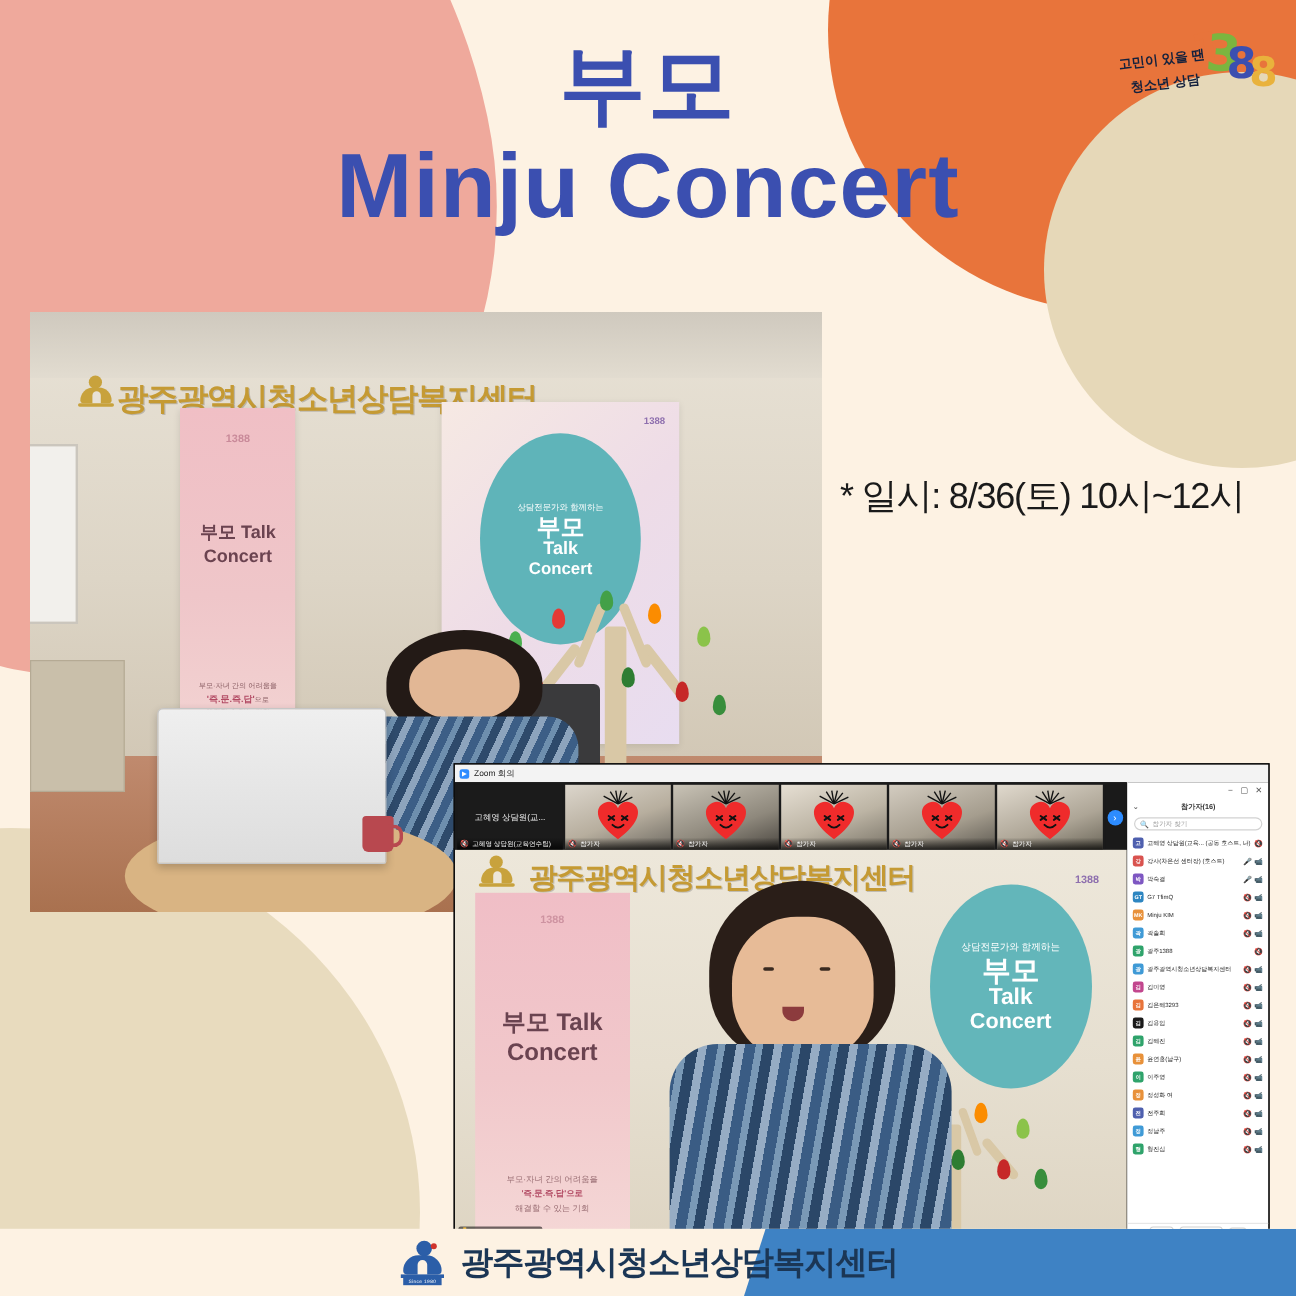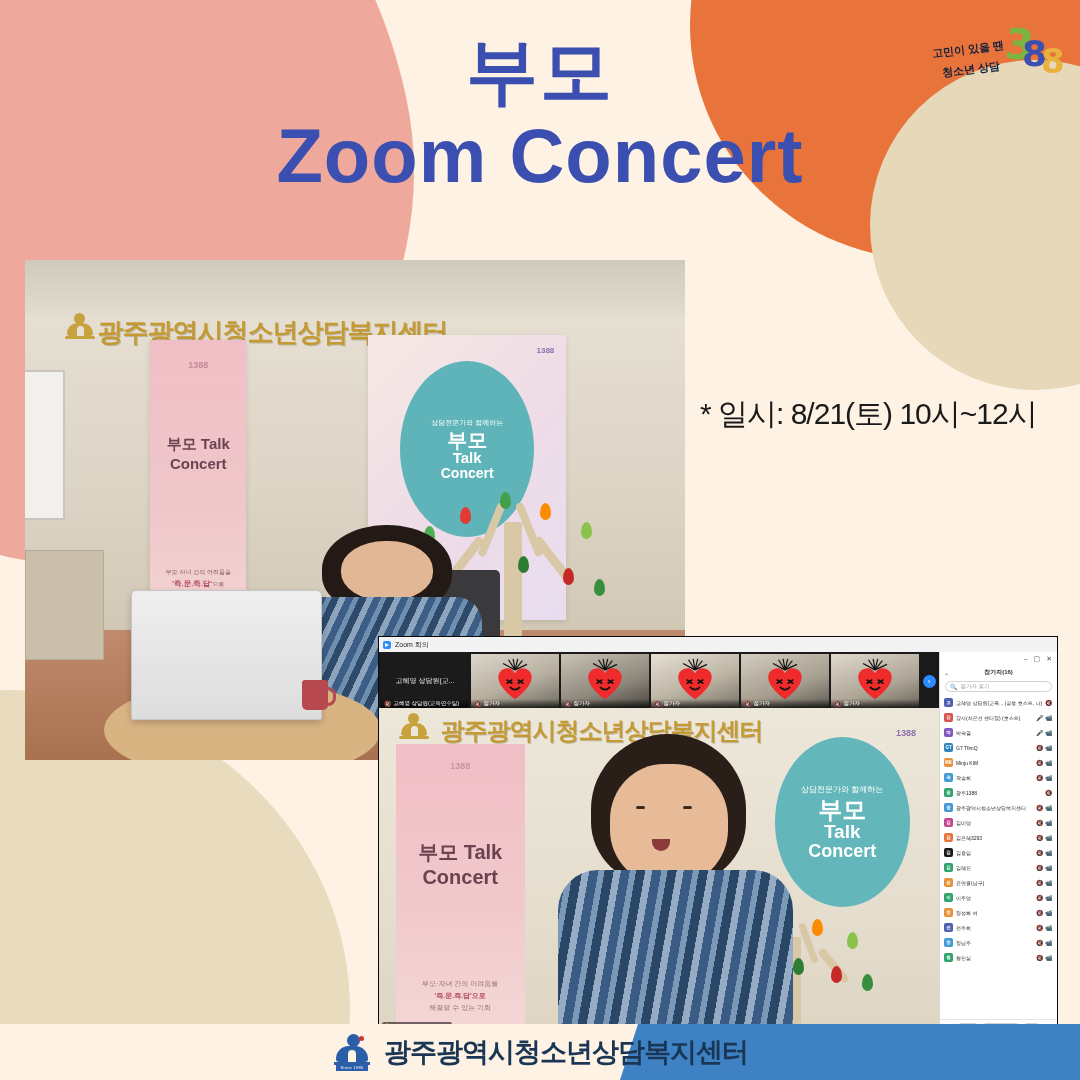"Zoom Concert" div { text: Zoom -> Minju }
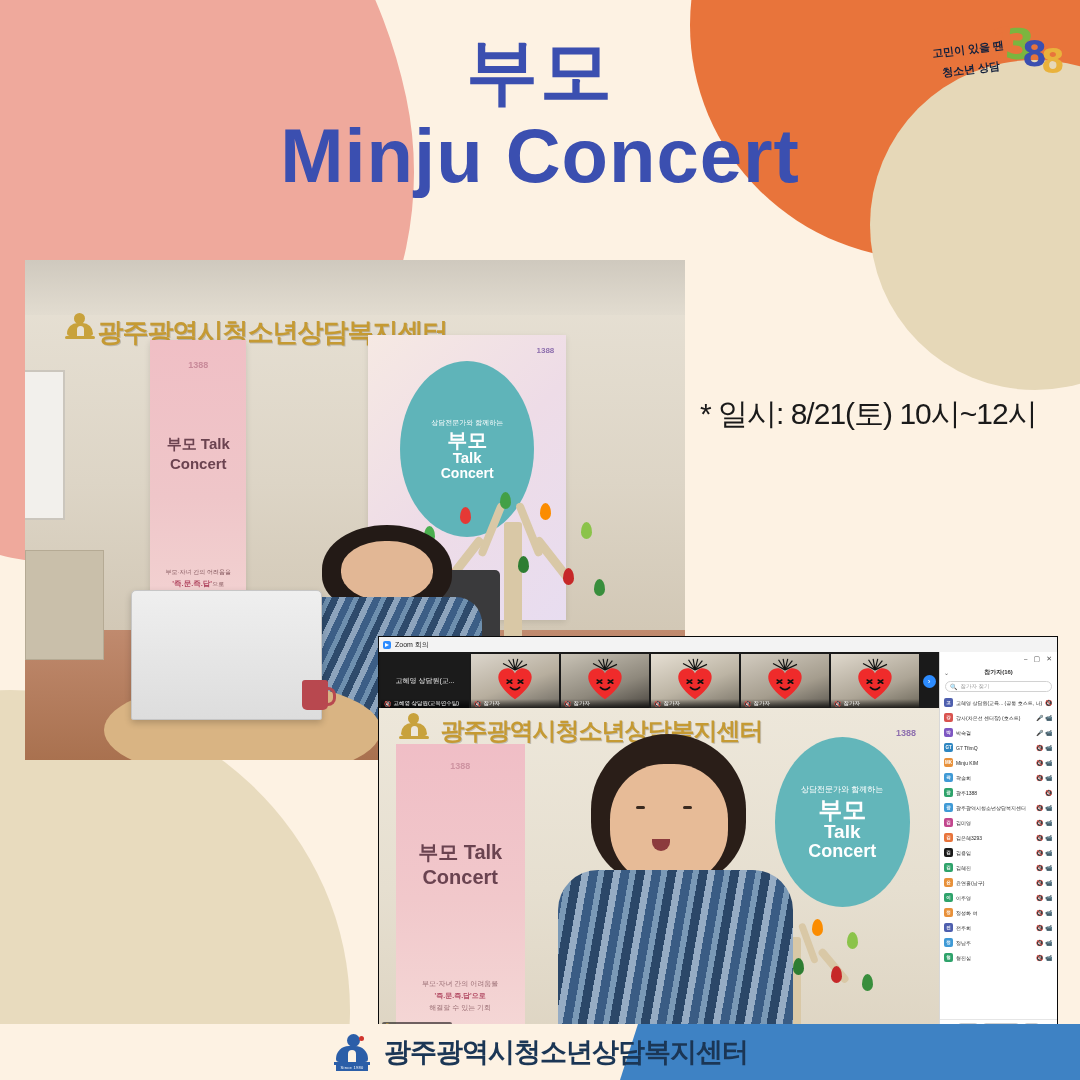"* 일시: 8/21(토) 10시~12시" div.info-line { text: 8/21 -> 8/36 }
